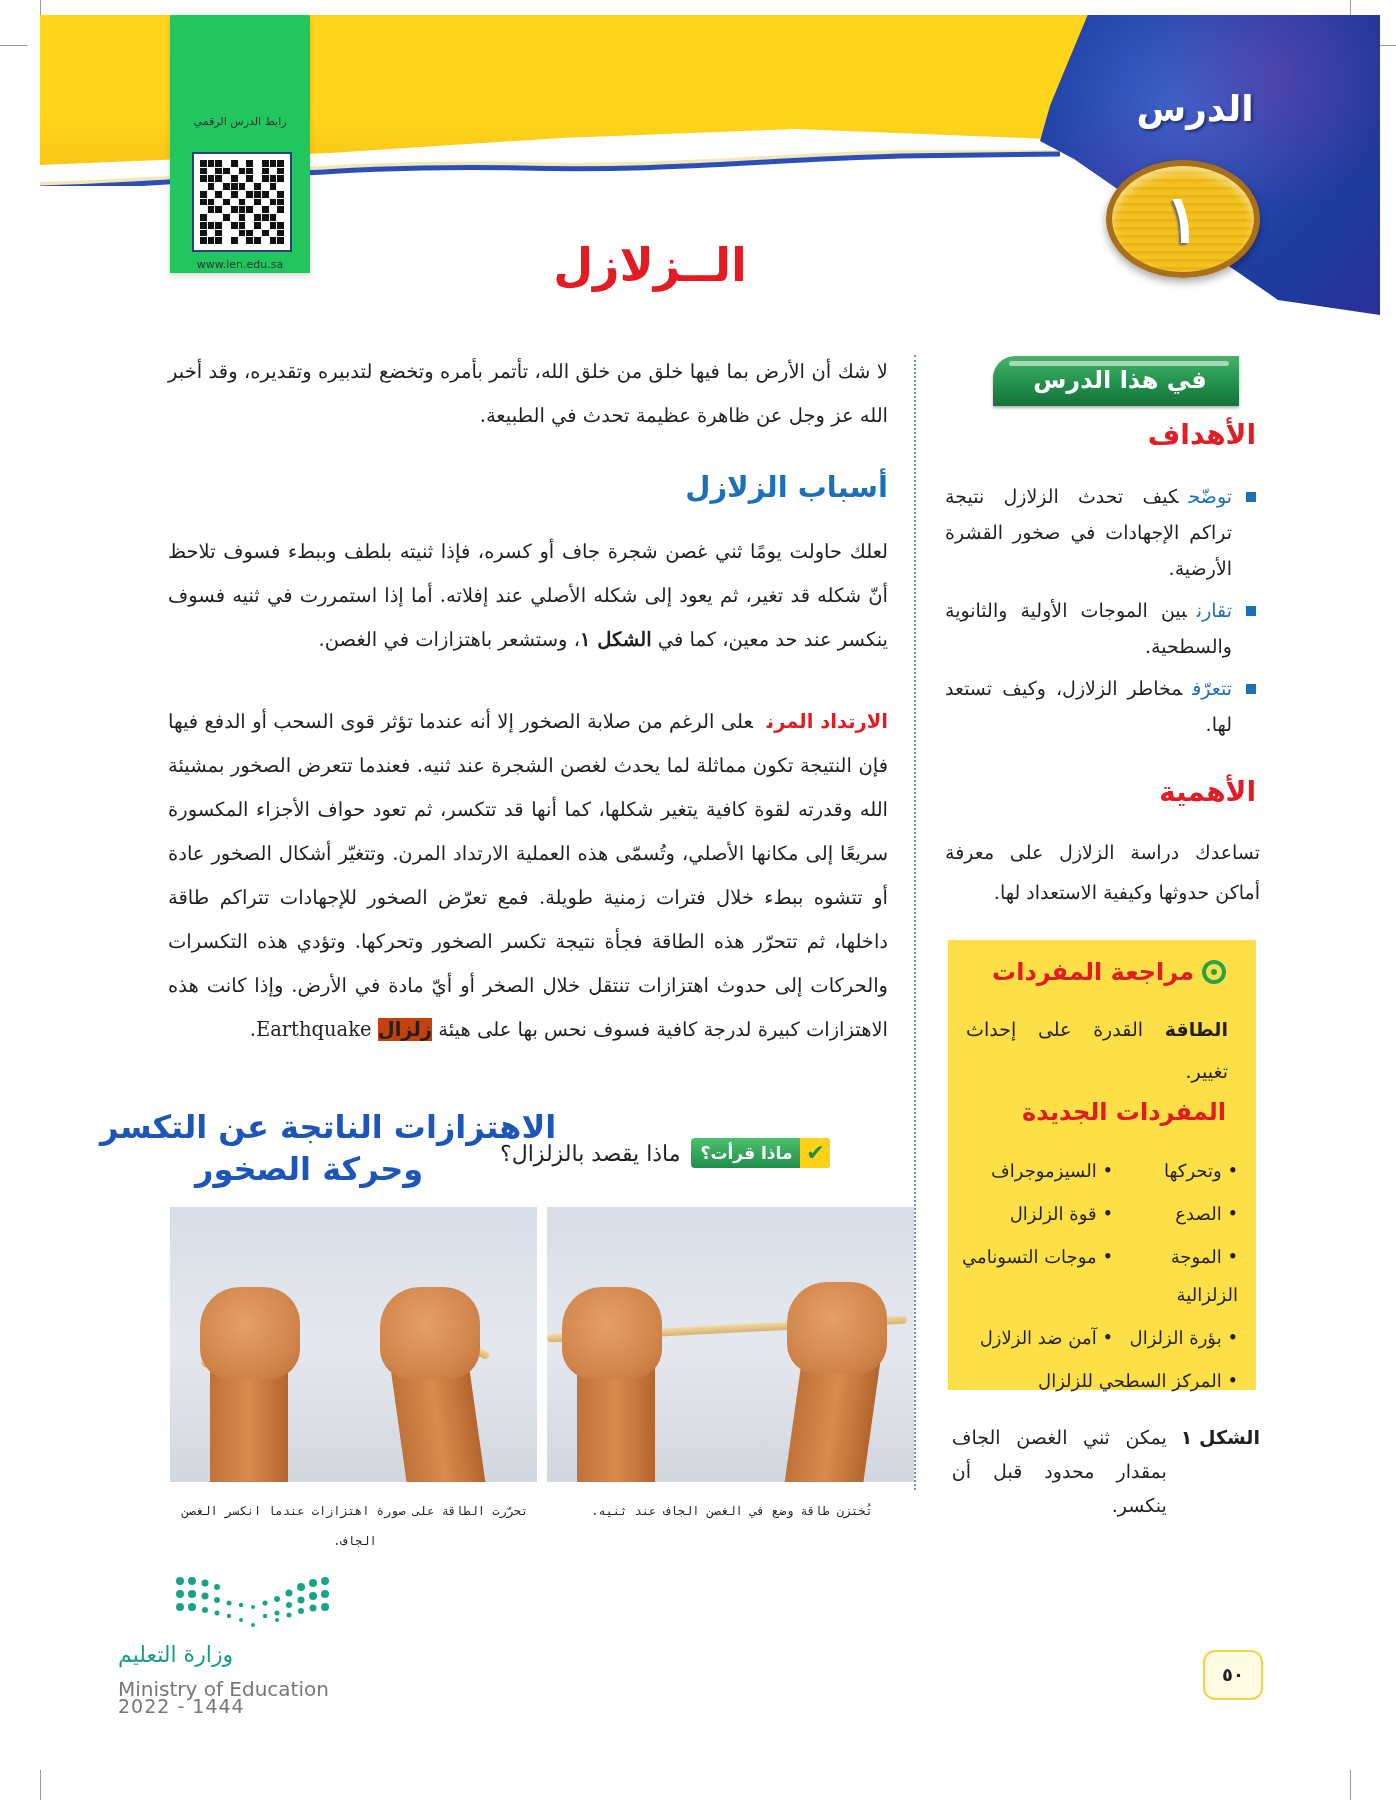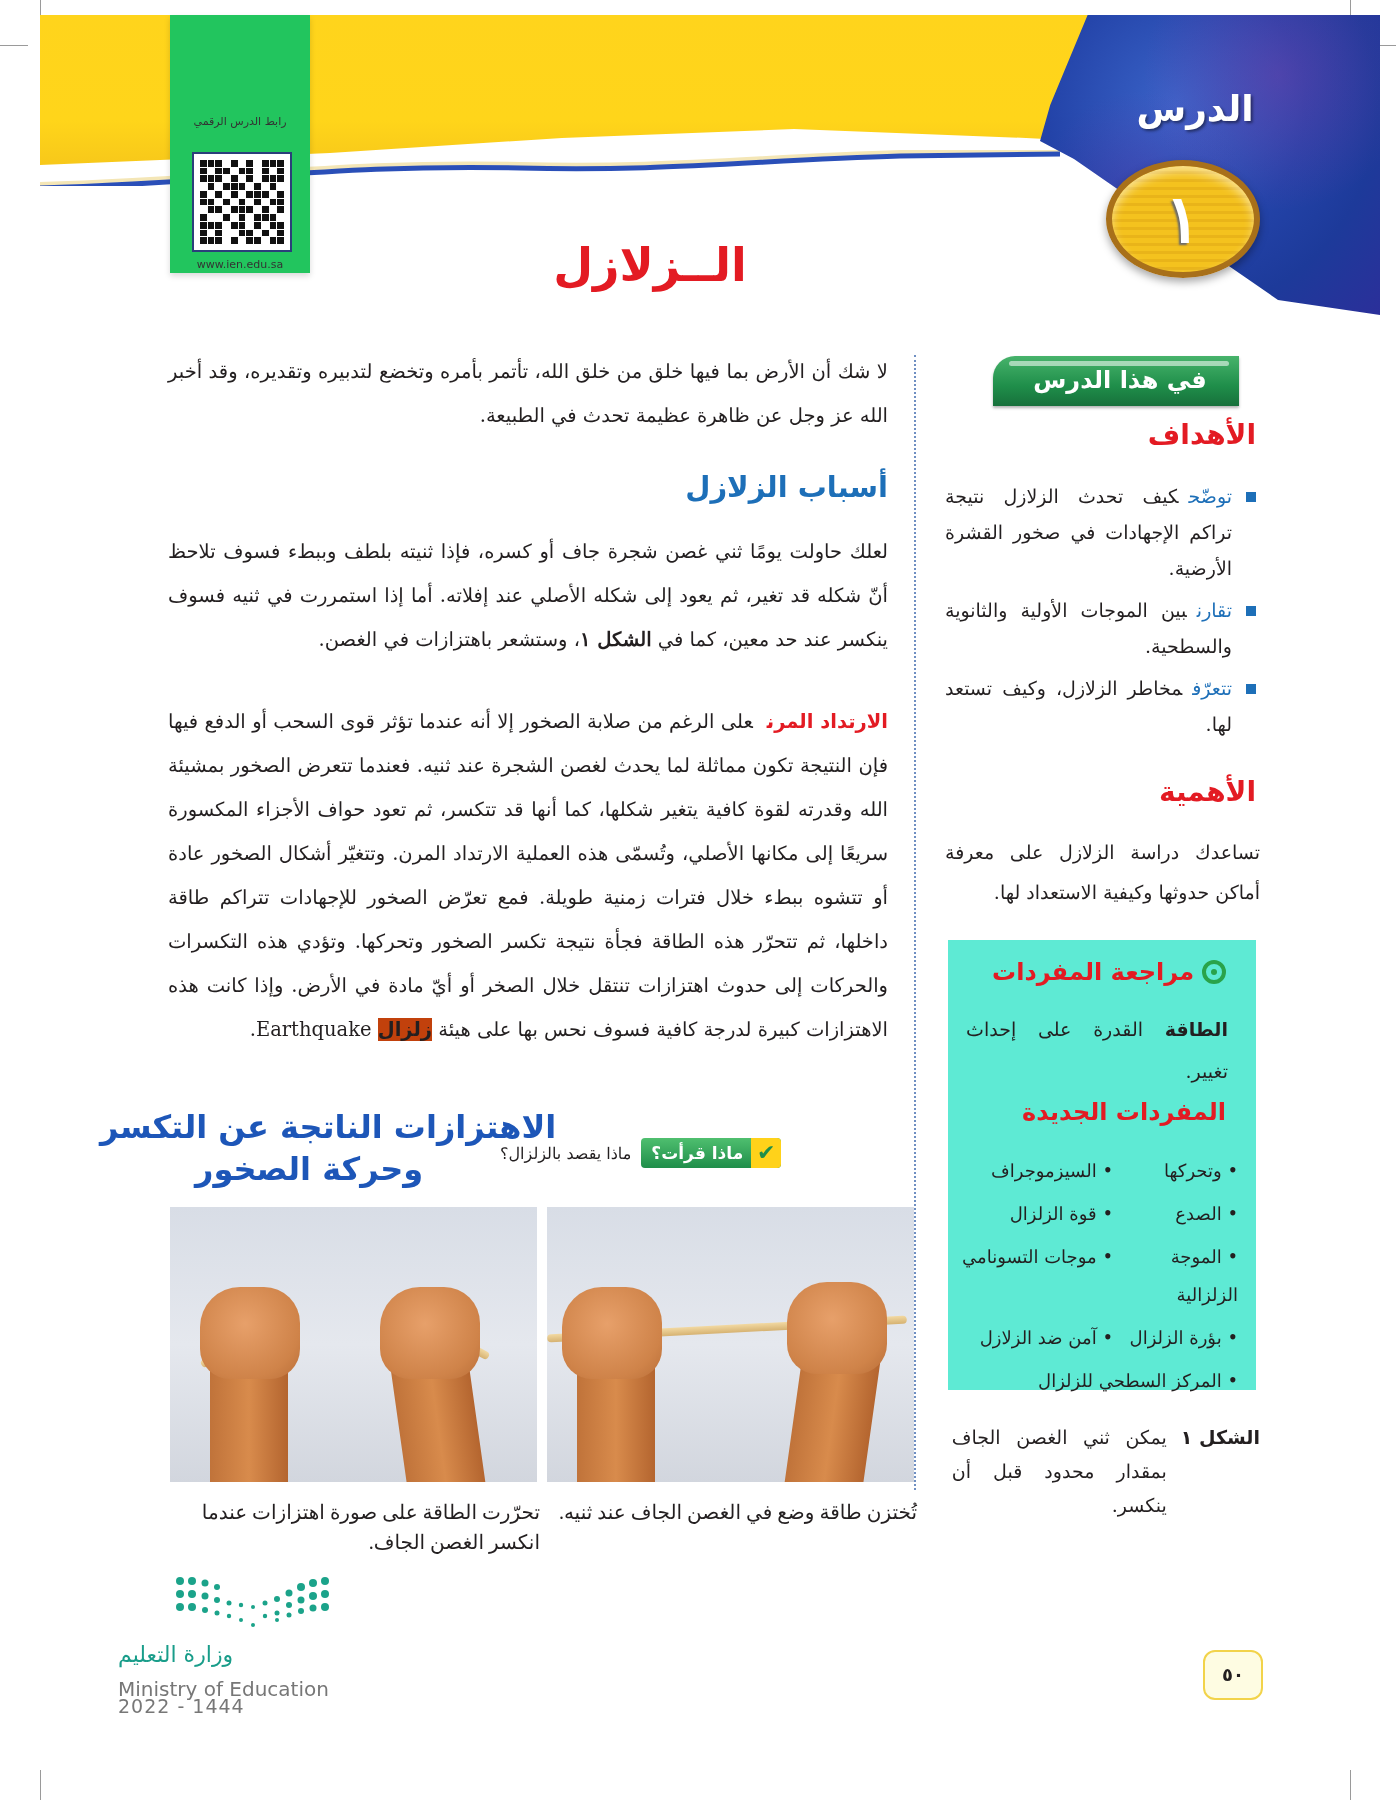"مراجعة المفردات" .vocab-box { background: #5eead4 -> #fde047 }
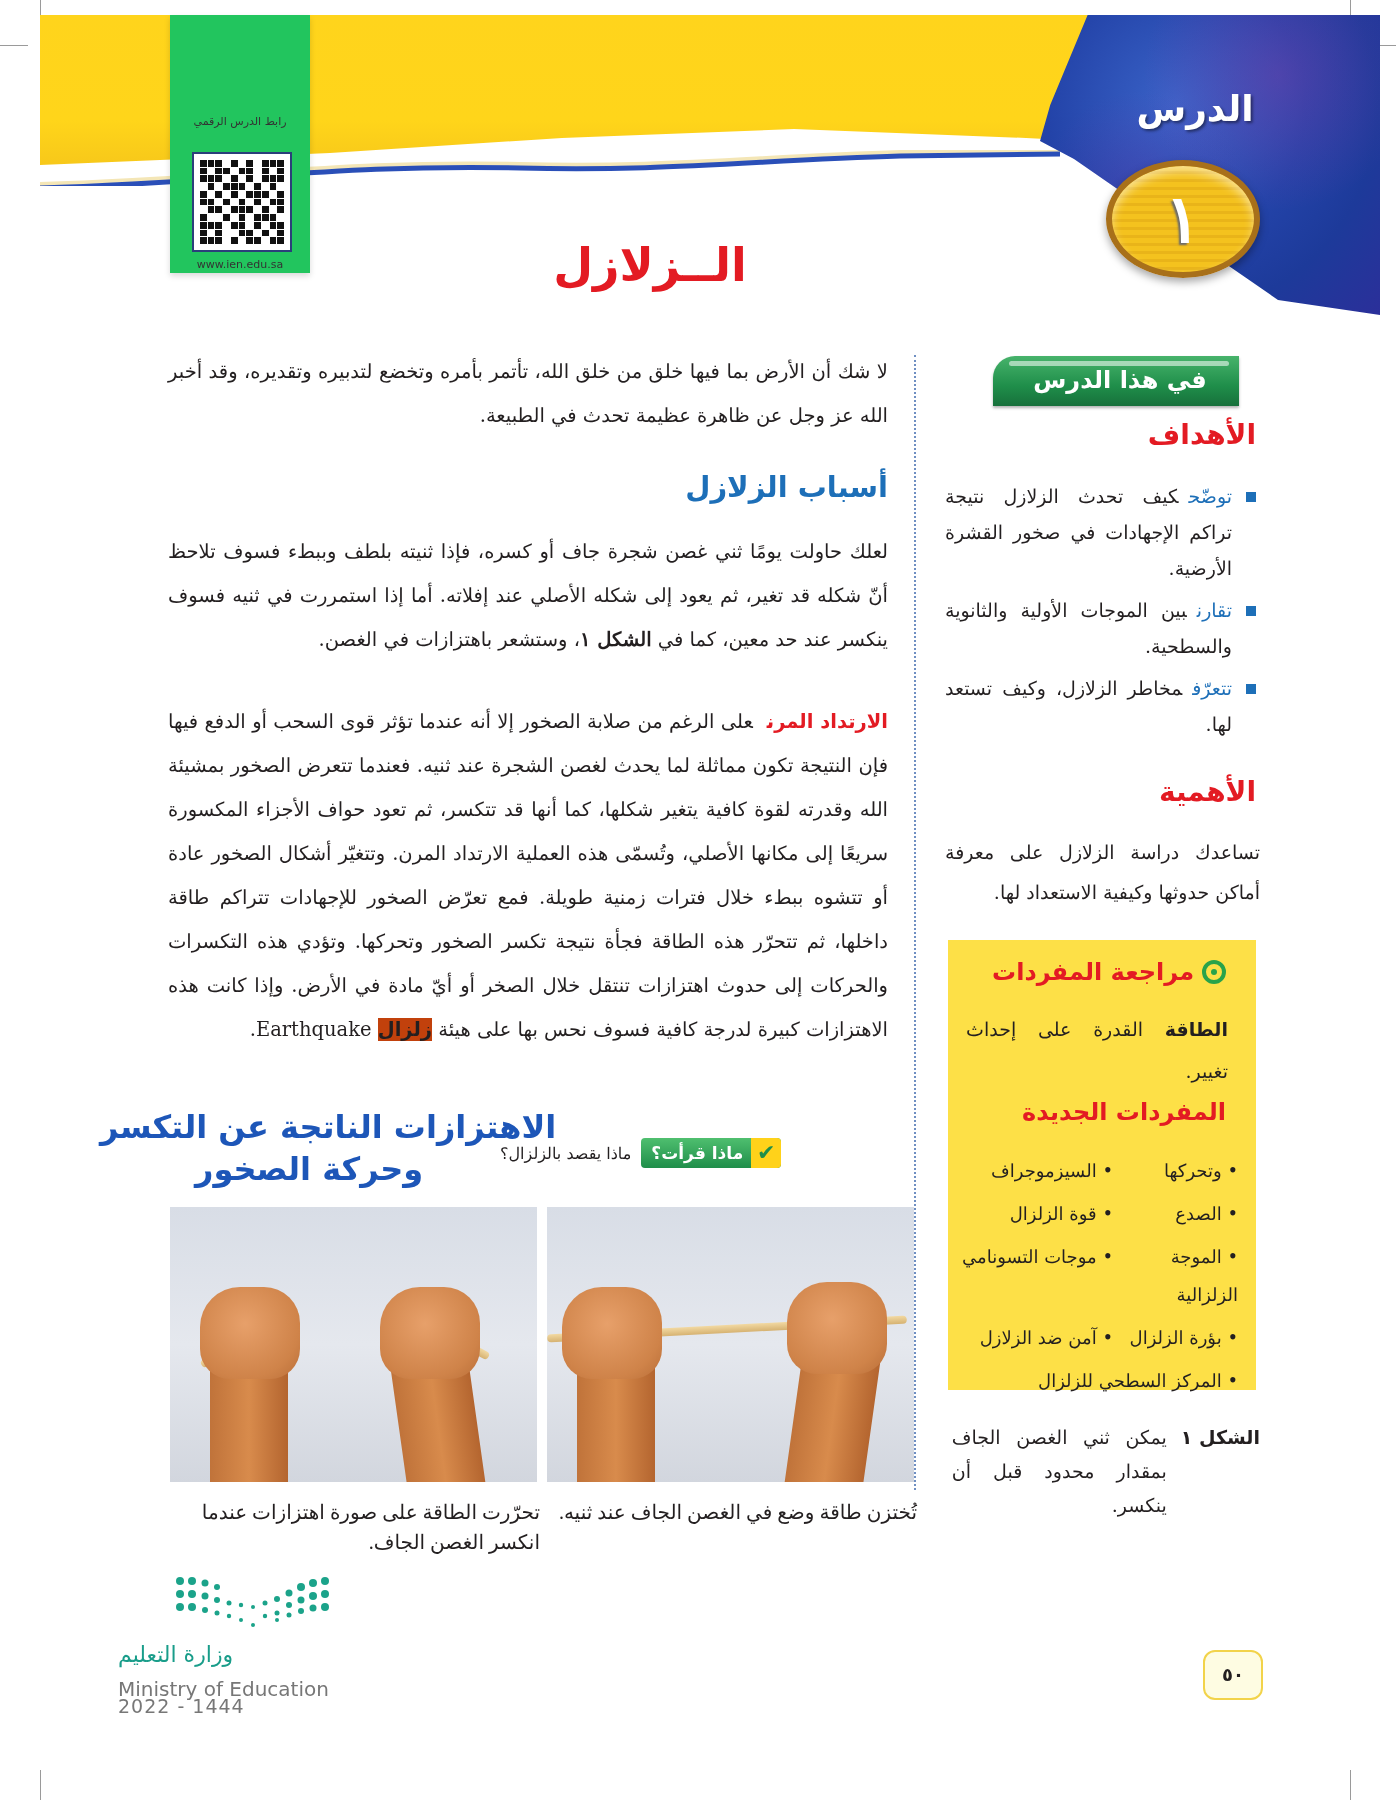"ماذا يقصد بالزلزال؟" .check-q { font-size: 16px -> 22px }
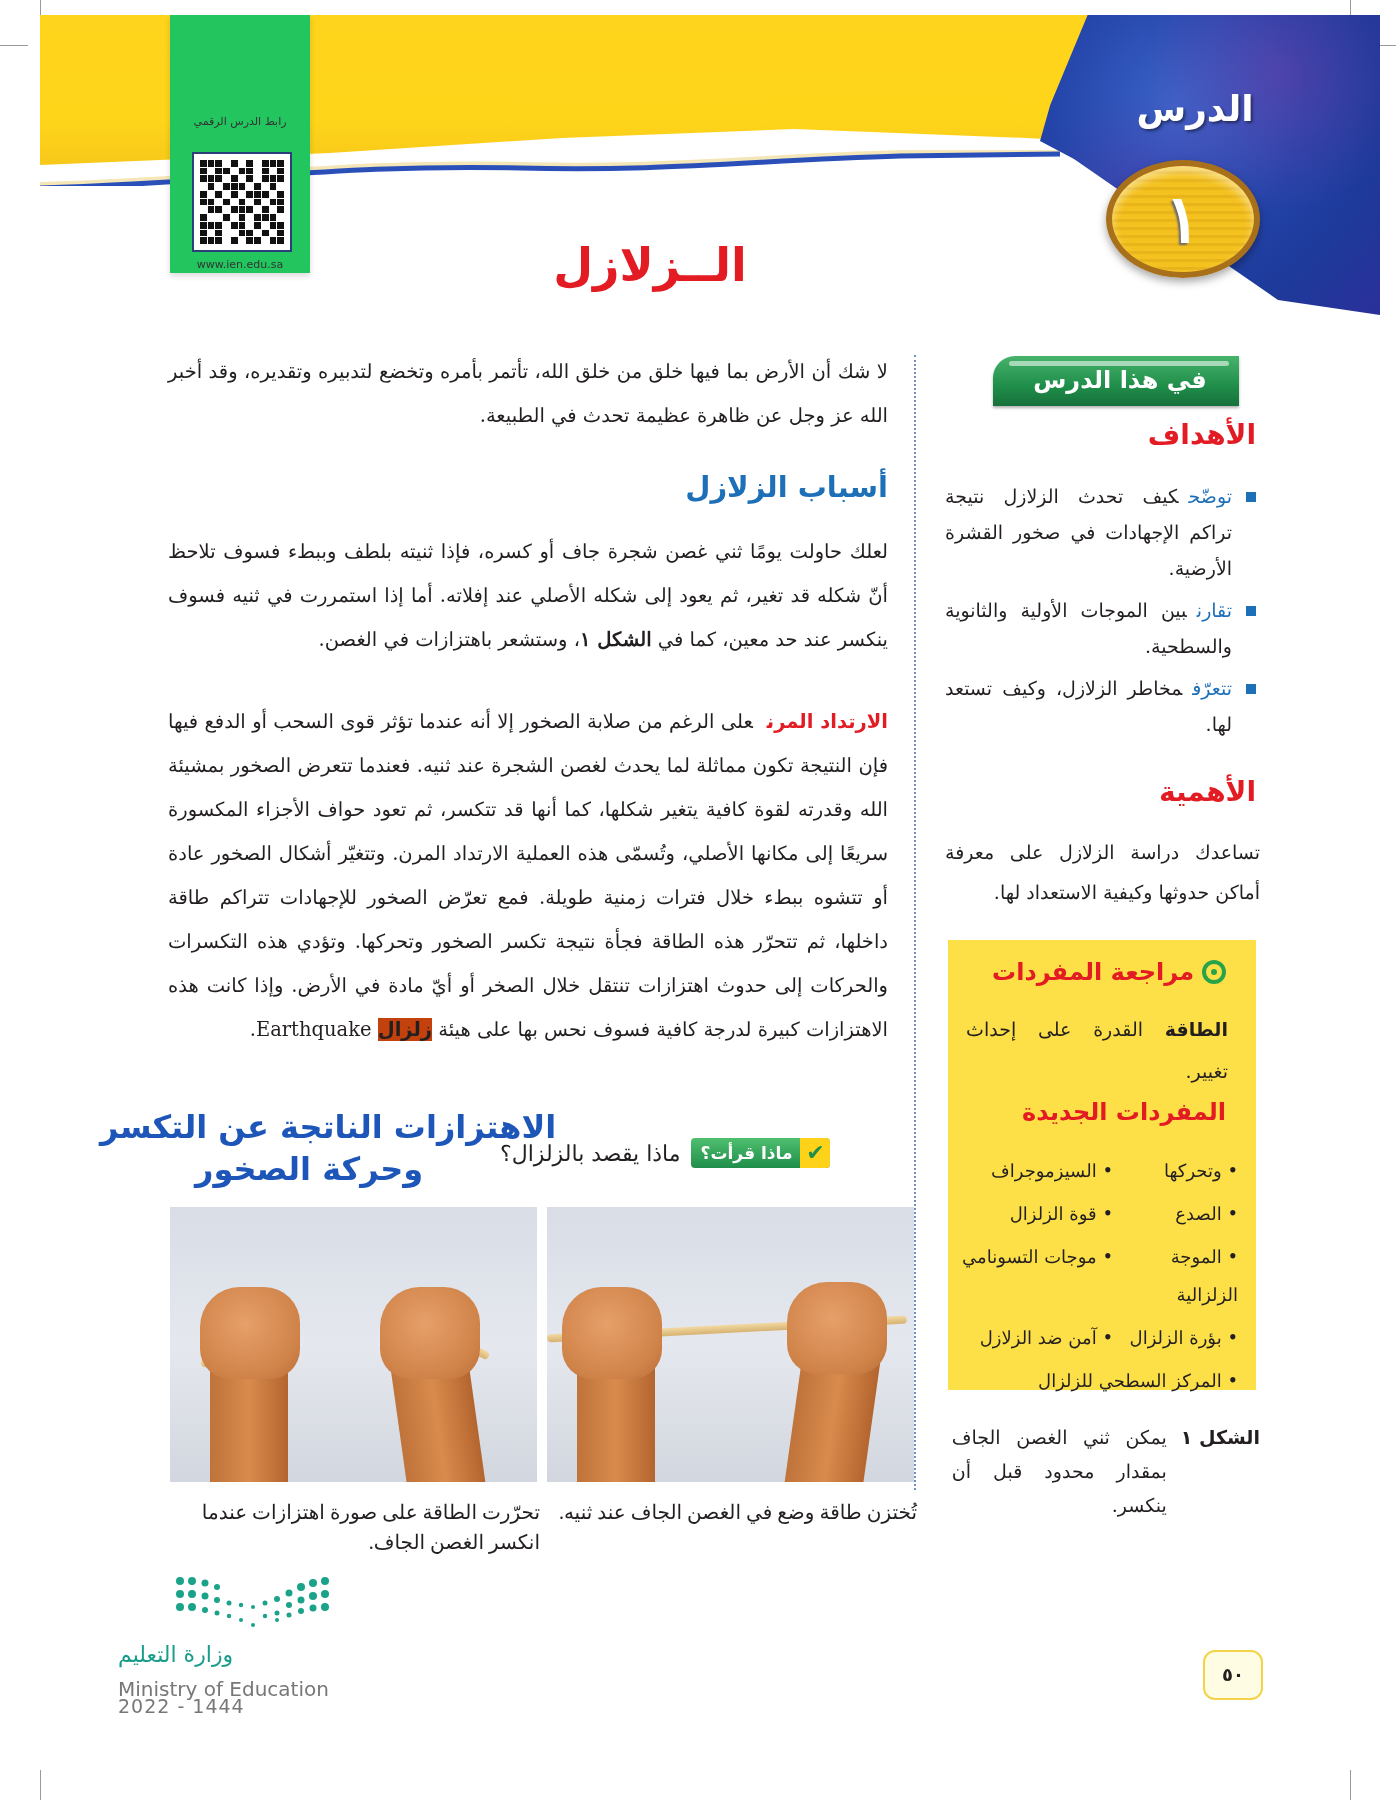"تحرّرت الطاقة على صورة اهتزازات" .caption { font-family: Liberation Serif, serif -> Liberation Mono, monospace; font-size: 20px -> 12px; text-align: right -> center }
